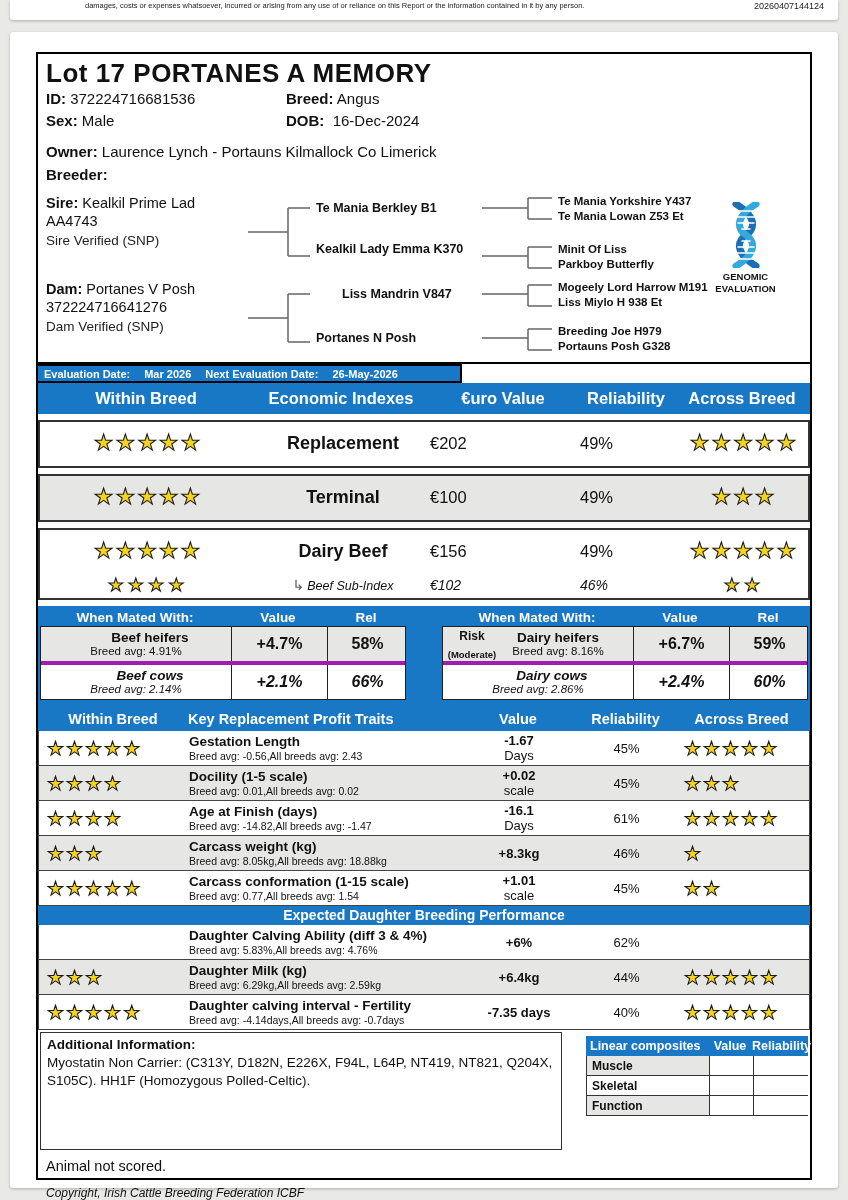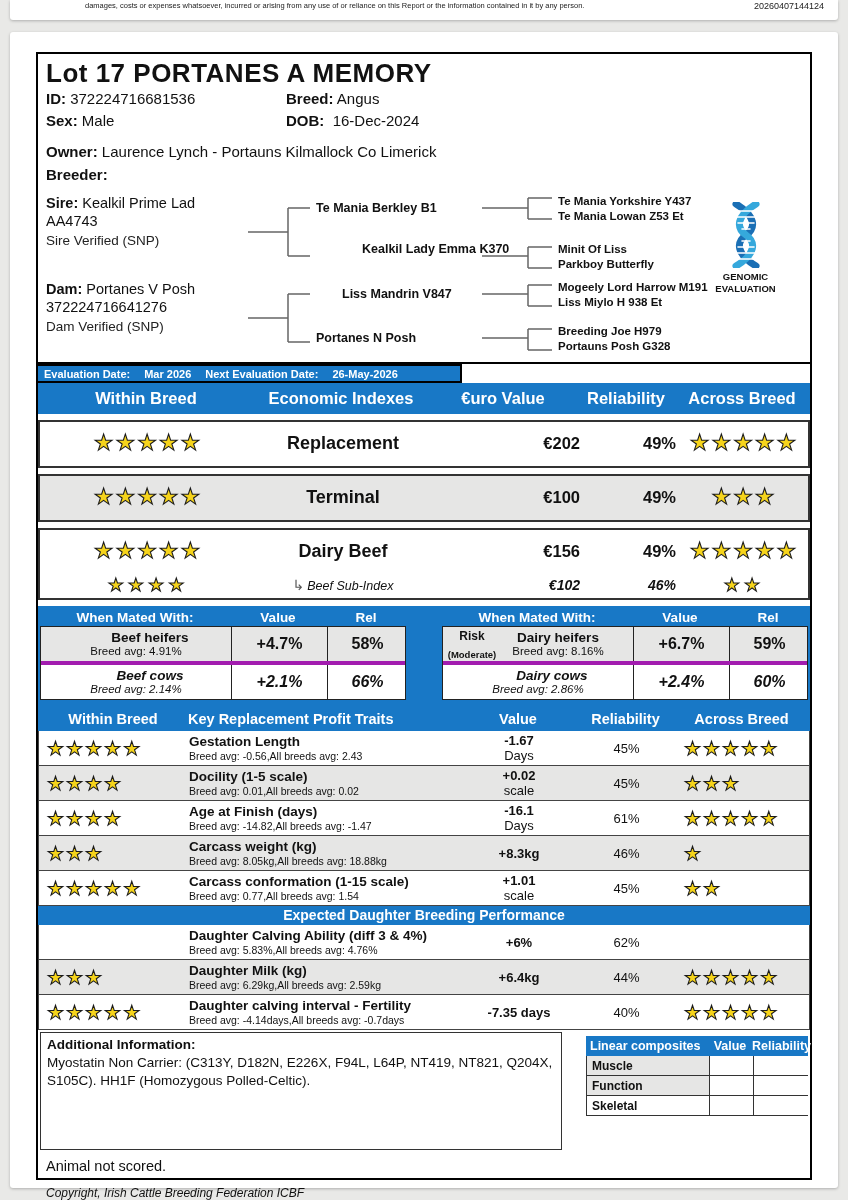"Kealkil Lady Emma K370" div.ped-abs { margin-left: 46px -> none }
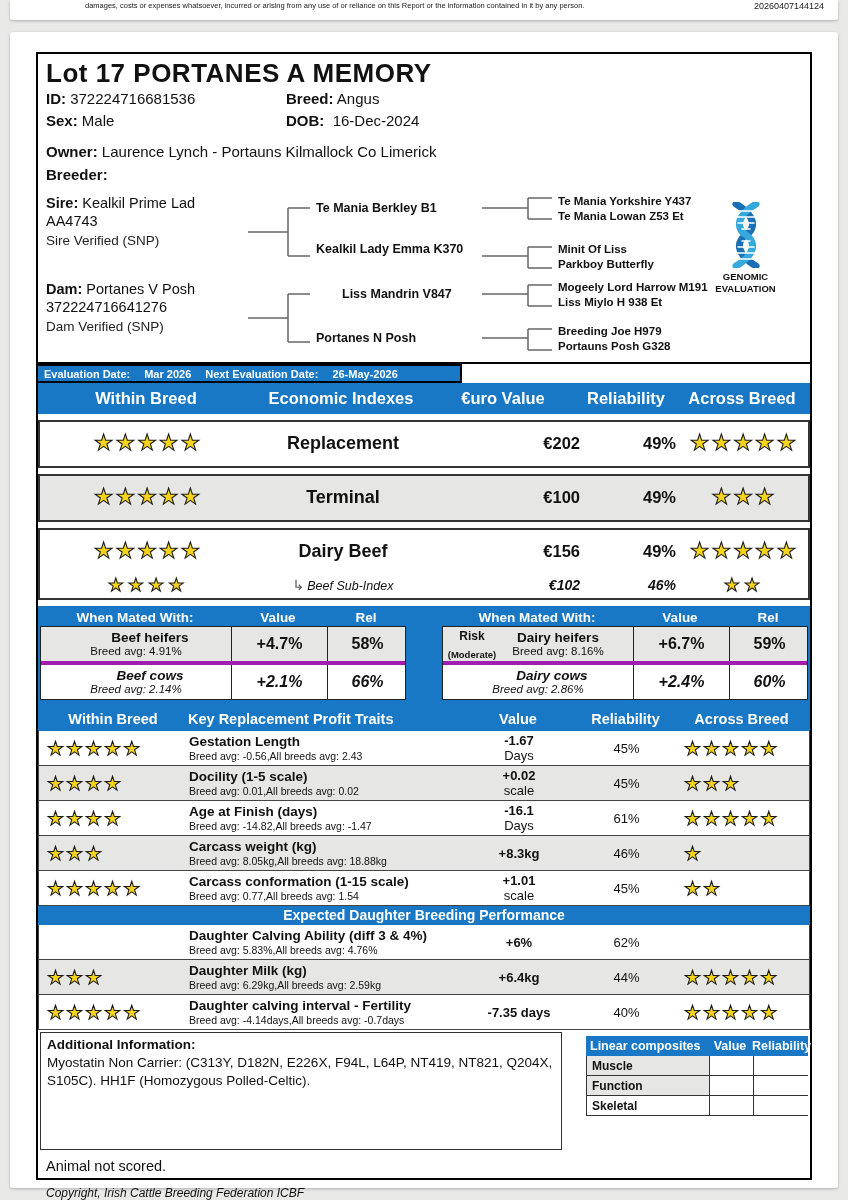"€202" .econ-row .val,.econ-row .rel { font-weight: bold -> normal; text-align: right -> left }
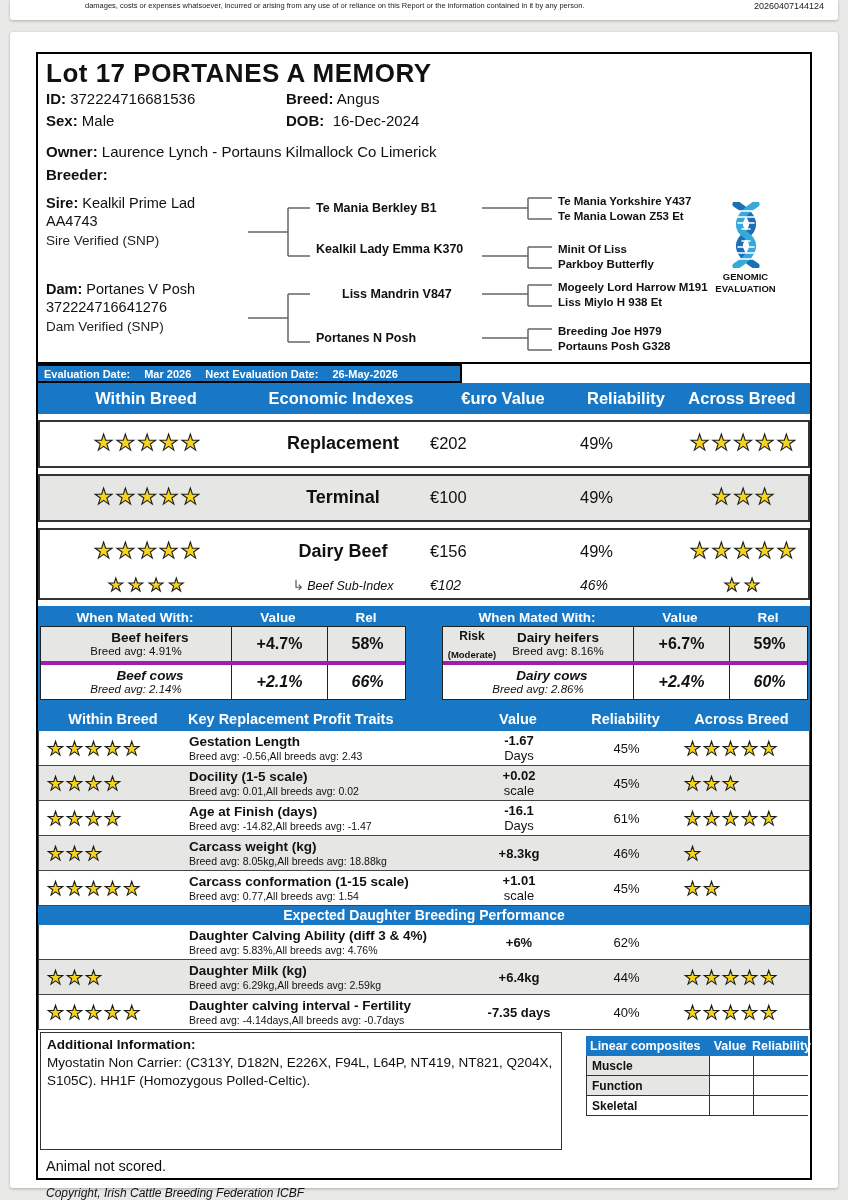"Function" div.lin-grid { order: before "Skeletal" -> after "Skeletal" }
